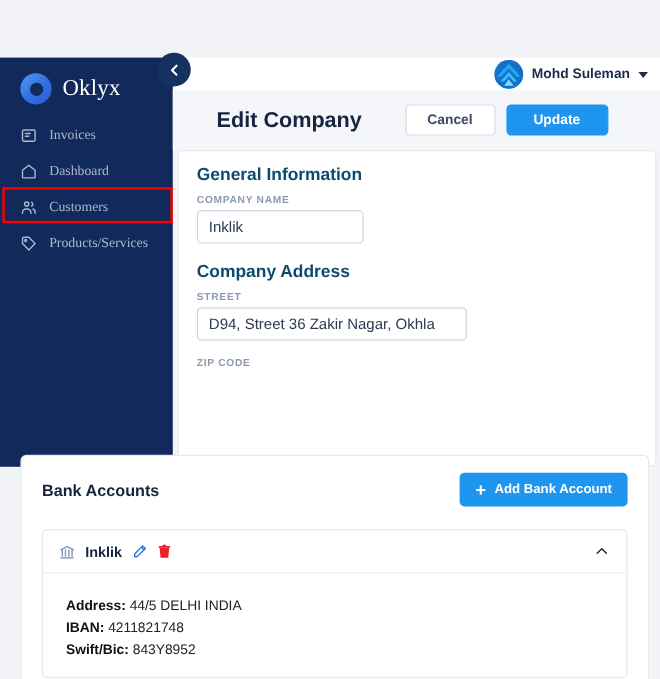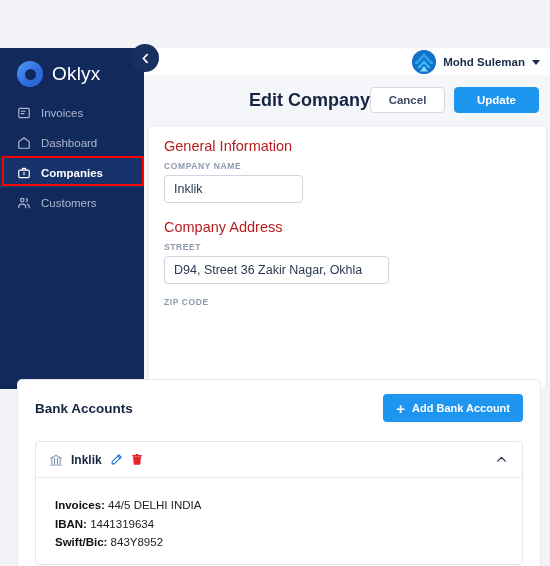"Oklyx" .sidebar { font-family: none -> Liberation Serif, serif }
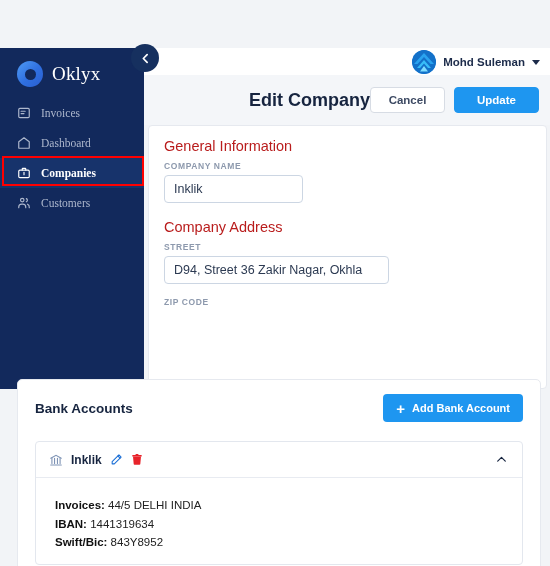"Edit Company" .page-head { gap: none -> 36px; justify-content: flex-end -> center }
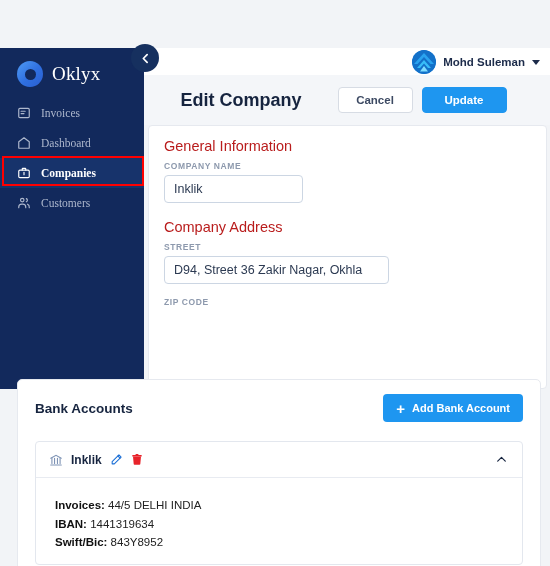"General Information" .sec-title { color: #b91c1c -> #0c4a6e; font-weight: normal -> bold }
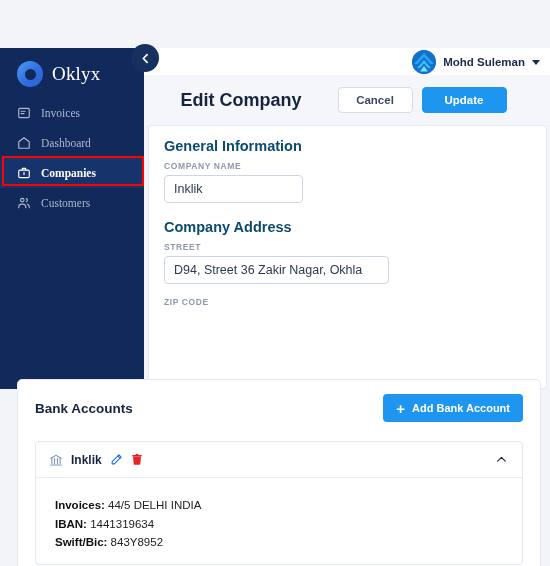"Companies" div.nav-item { html: <div> <span> <svg> <rect></rect> <path></path> <path></path> </svg> </span> <span>Companies</span> </div> -> none }
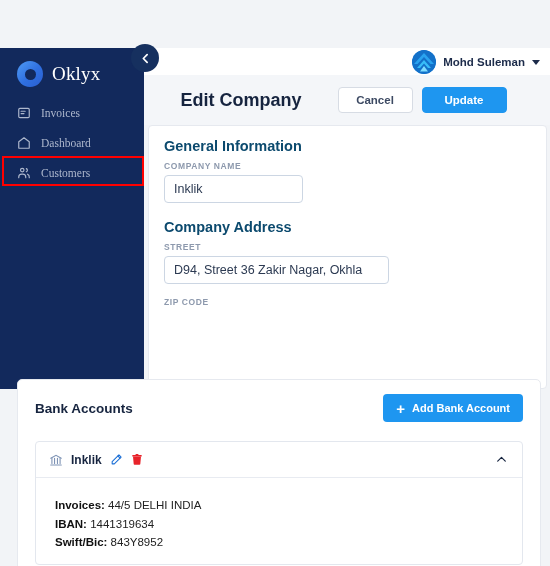"Products/Services" div.nav-item { html: none -> <div> <span> <svg> <path></path> <circle></circle> </svg> </span> <span>Products/Services</span> </div> }
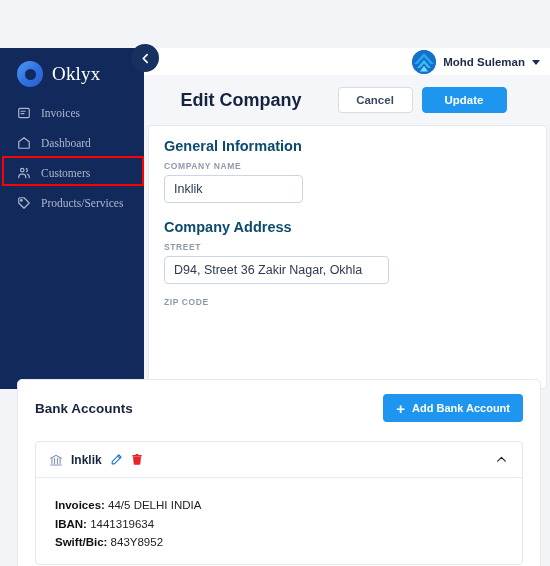"Invoices:" b { text: Invoices -> Address }
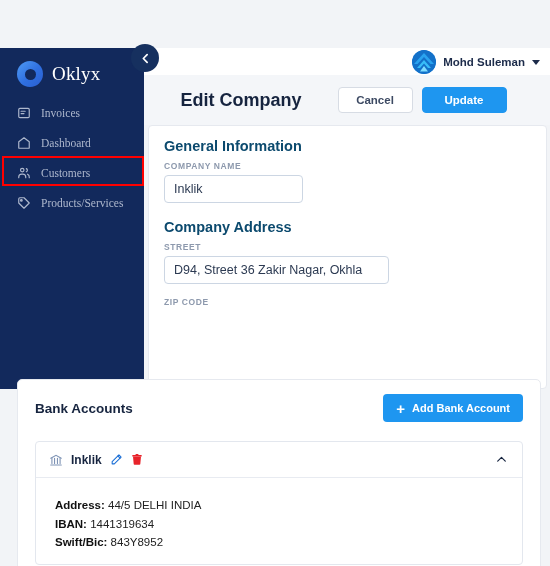"1441319634" span { text: 1441319634 -> 4211821748 }
